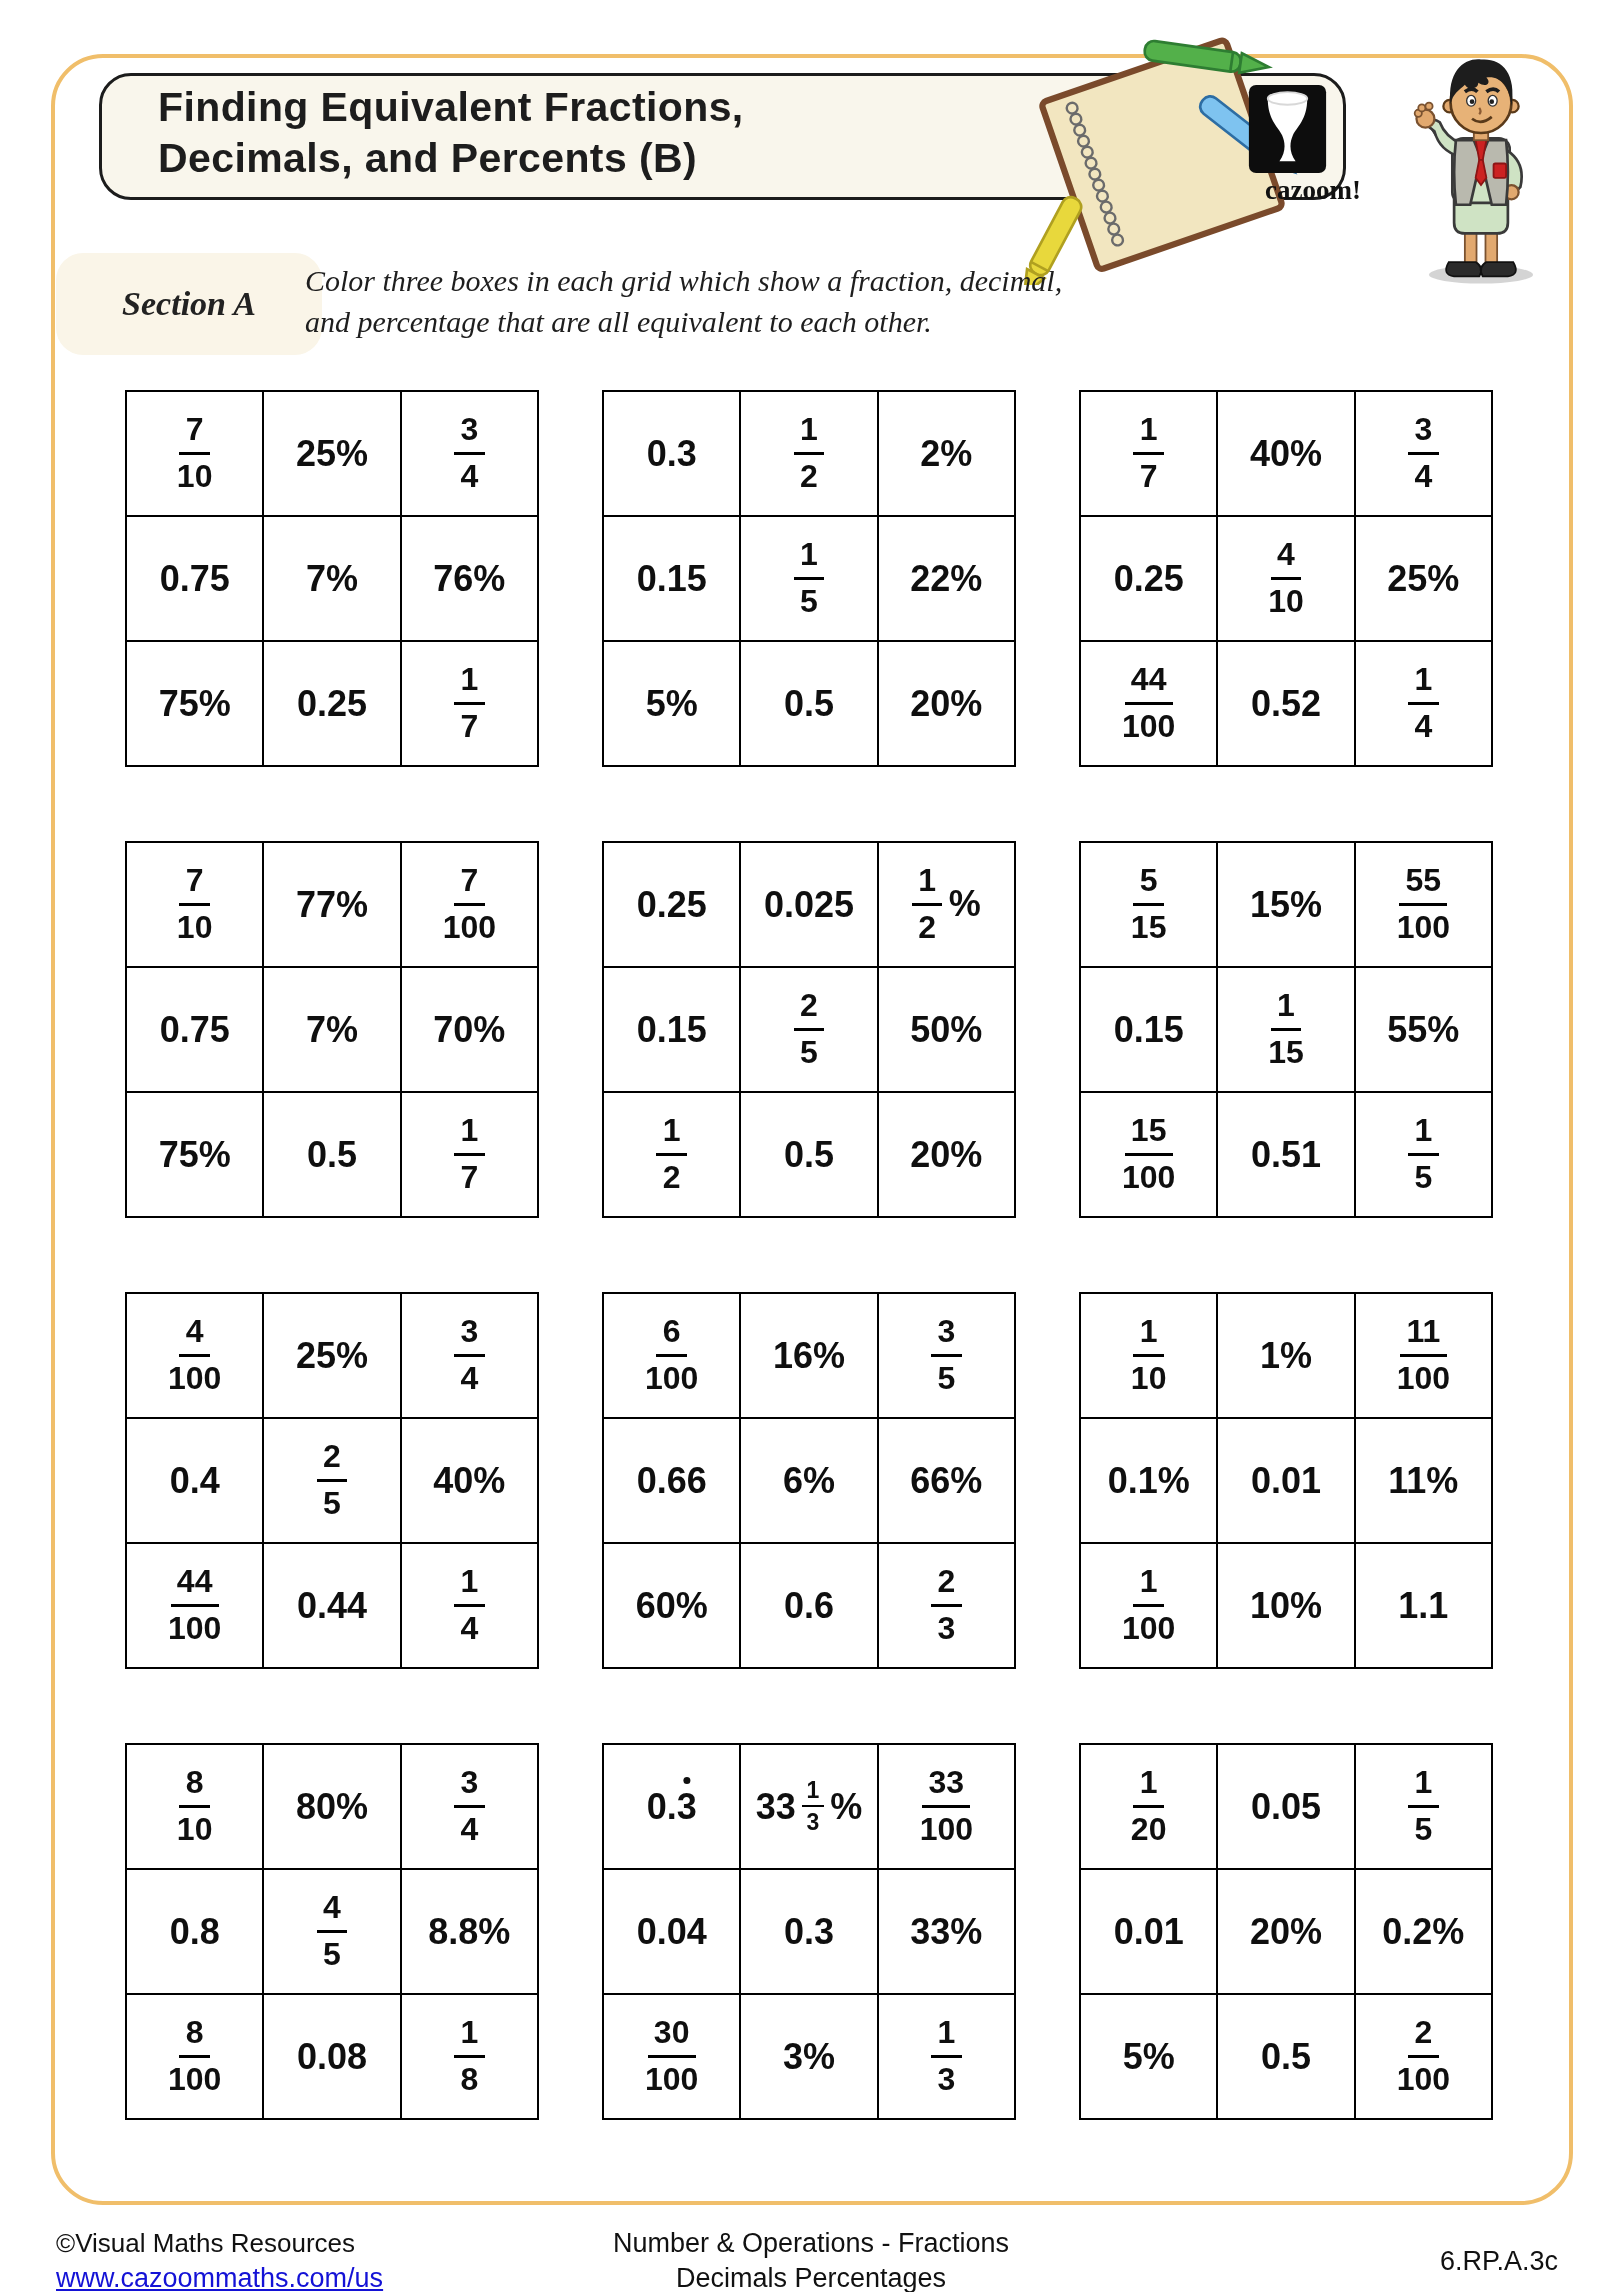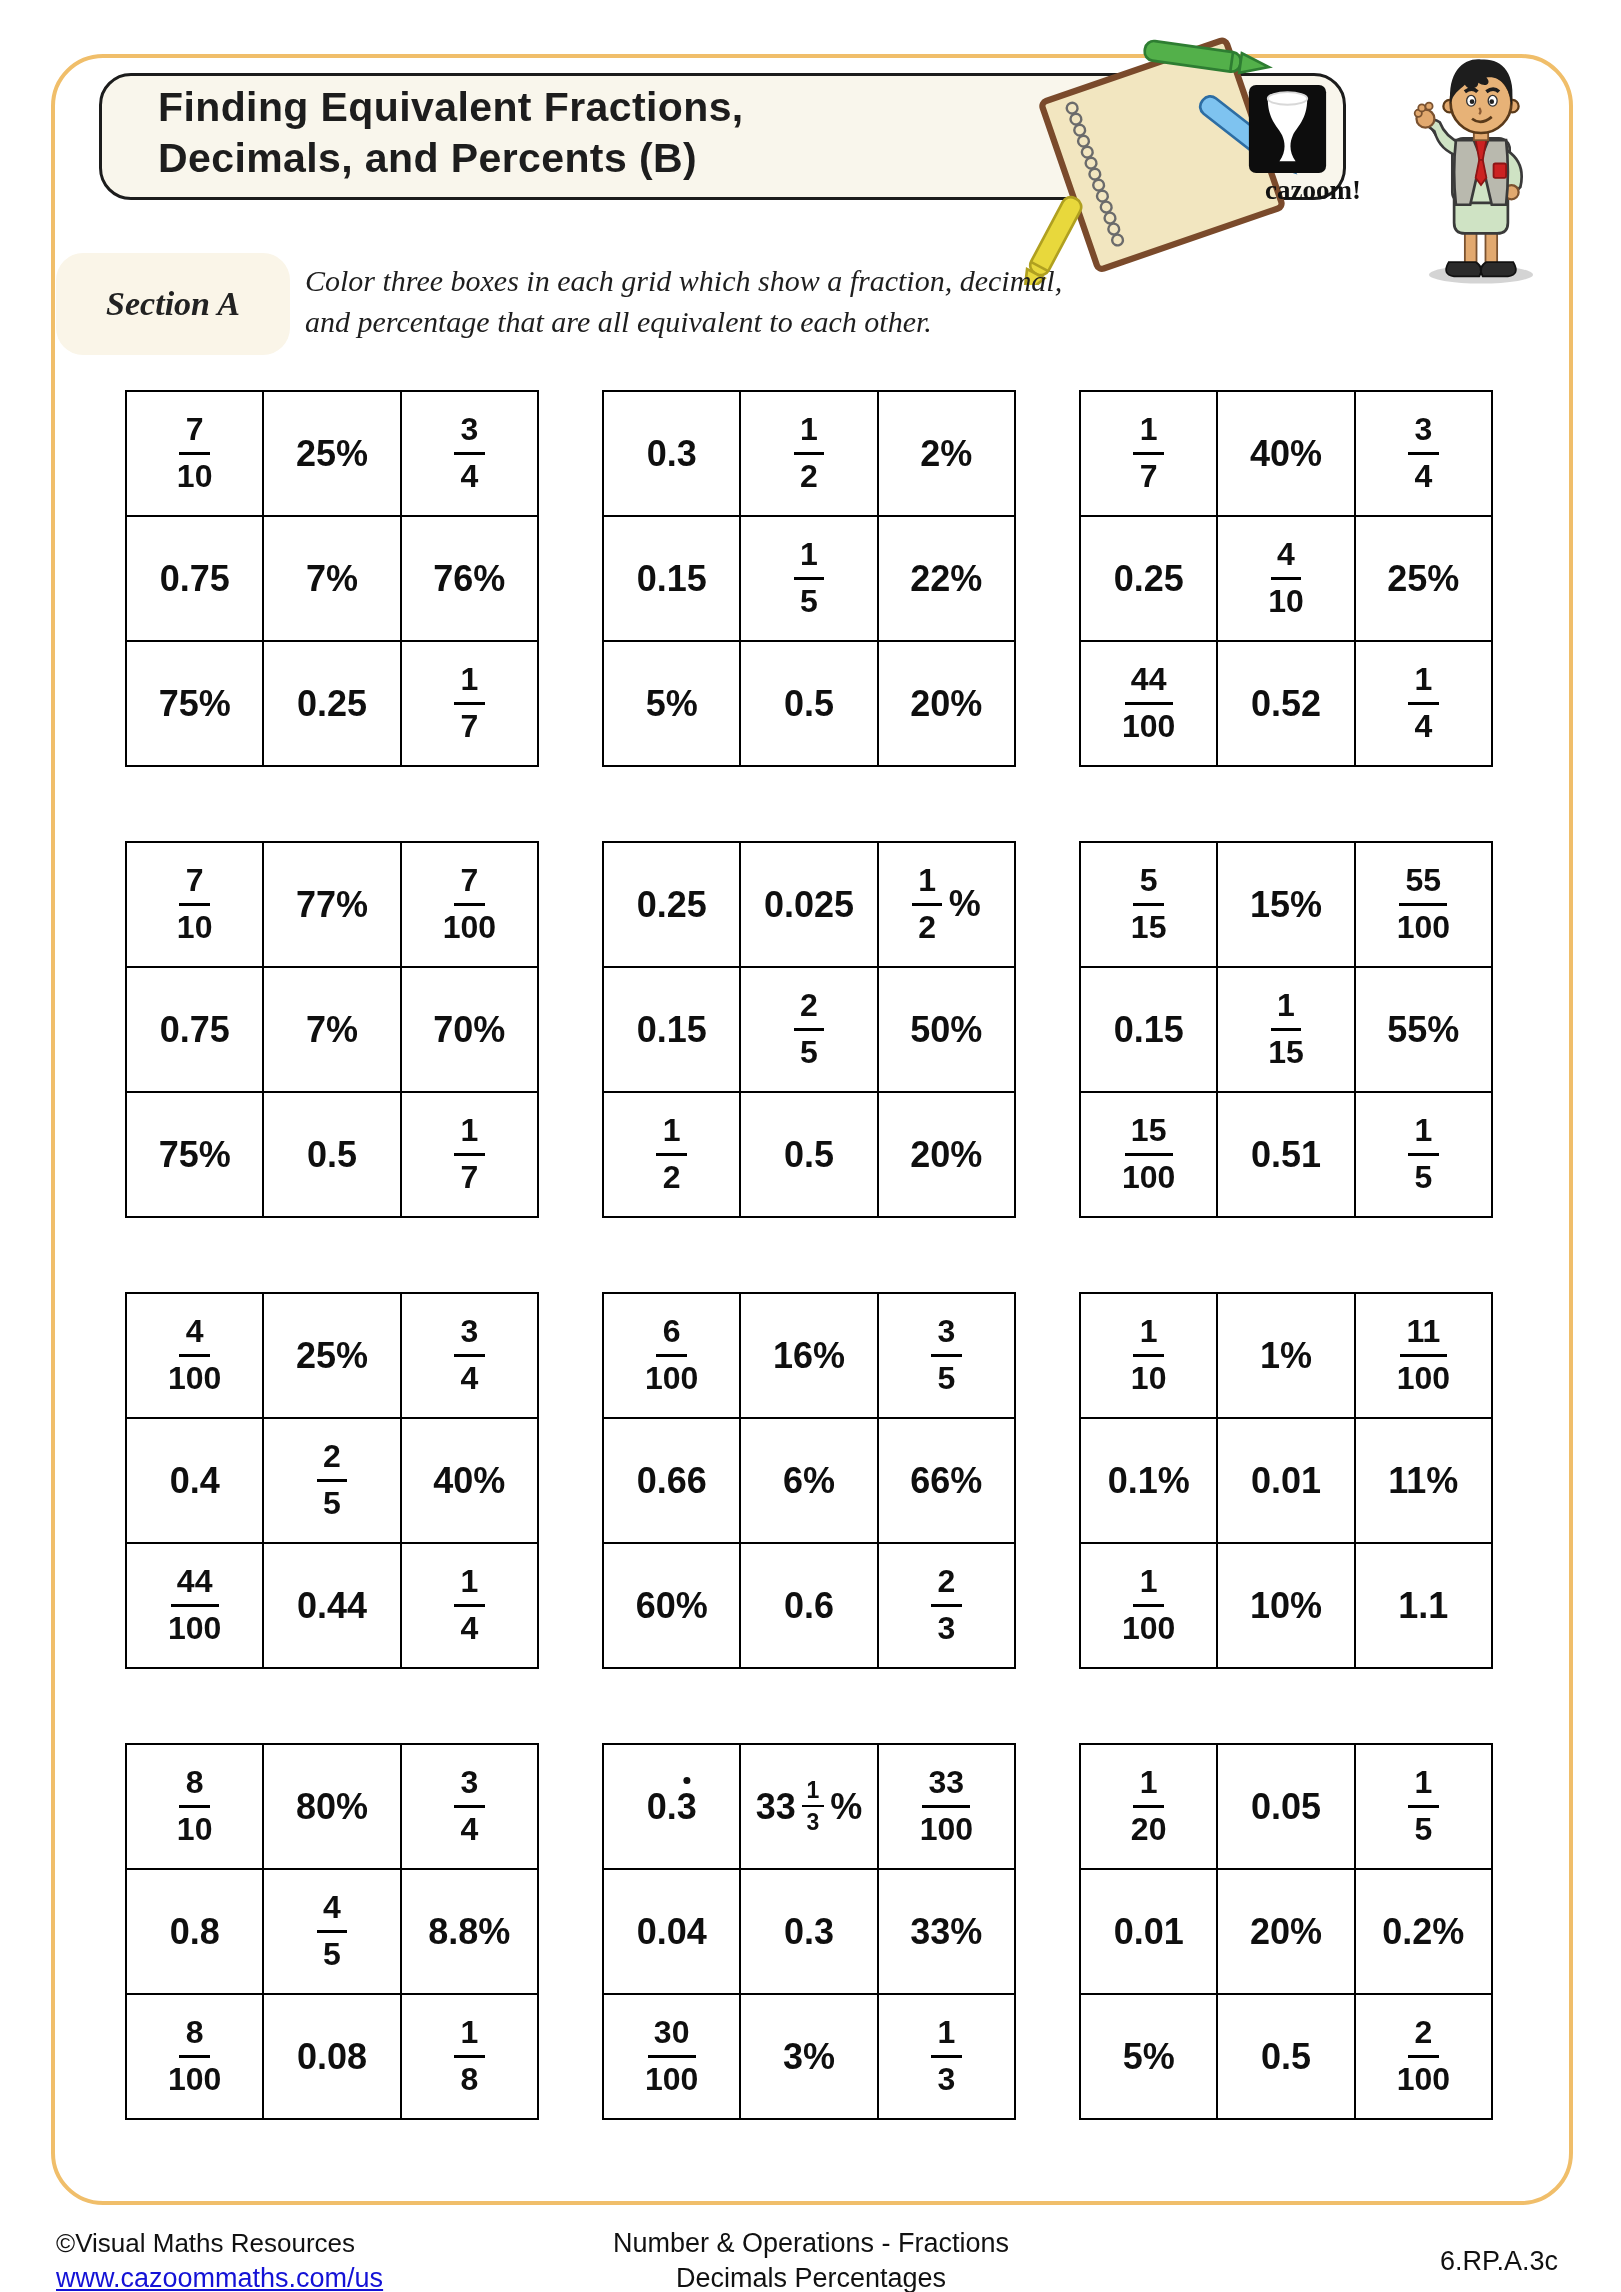"Section A" .section-box { width: 234px -> 266px }
